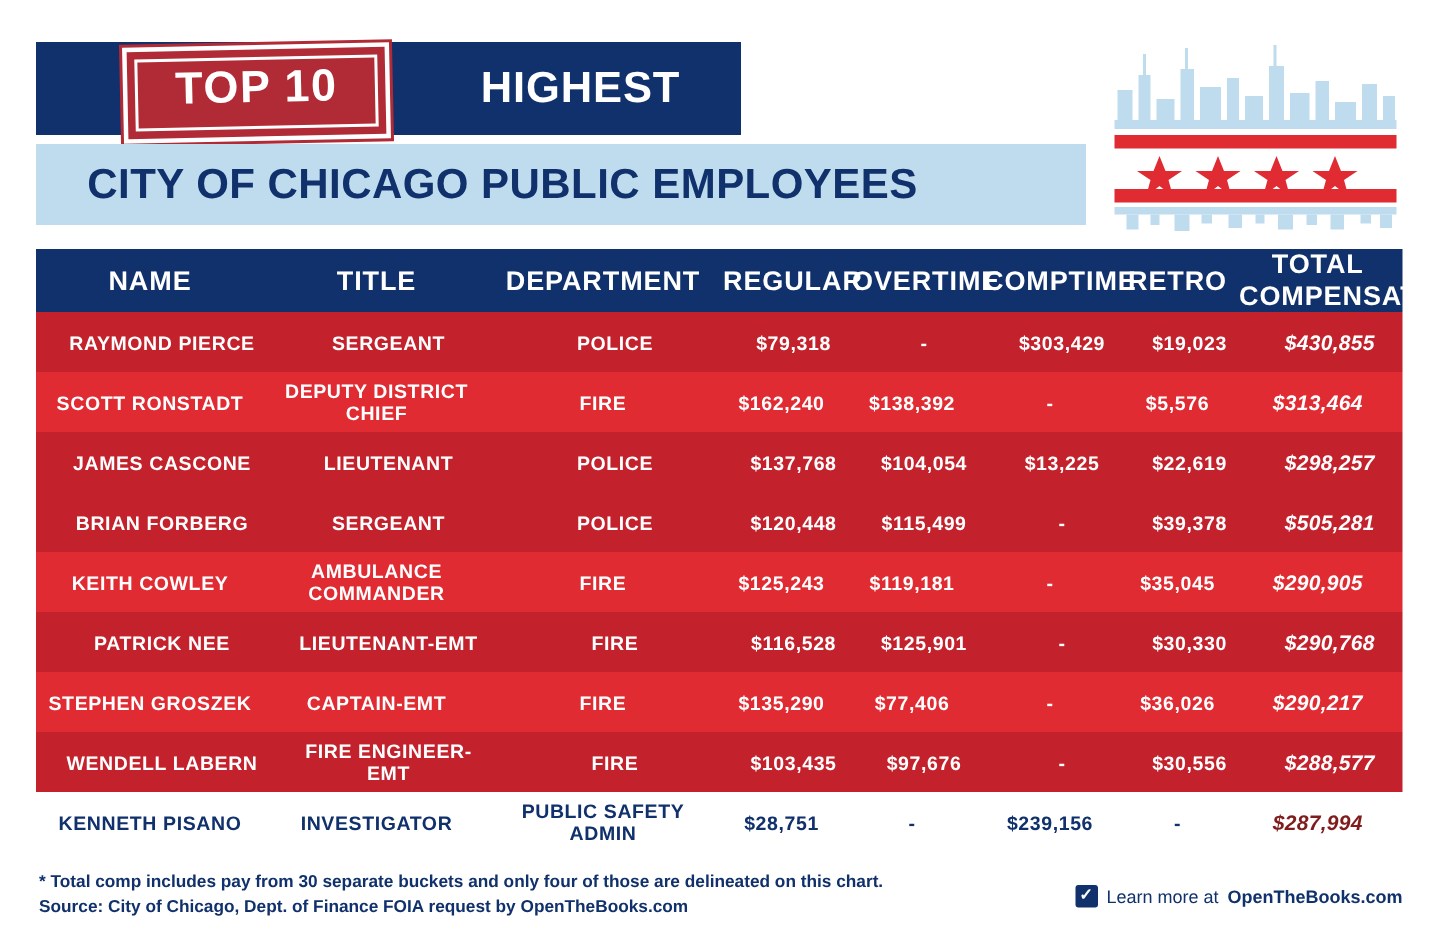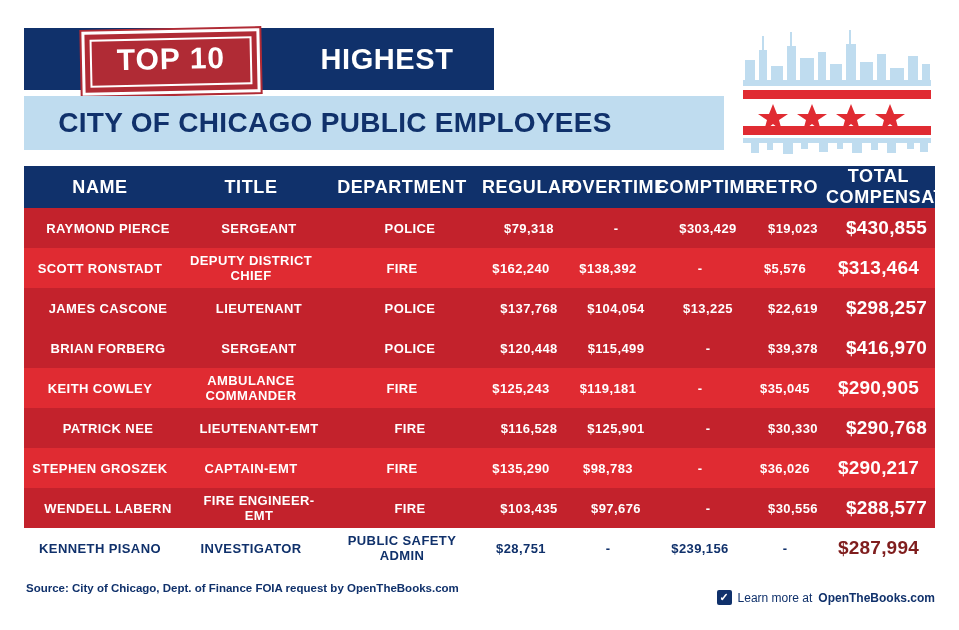"$430,855" table.comp tbody tr td.total { font-size: 19px -> 14px; font-style: none -> italic }
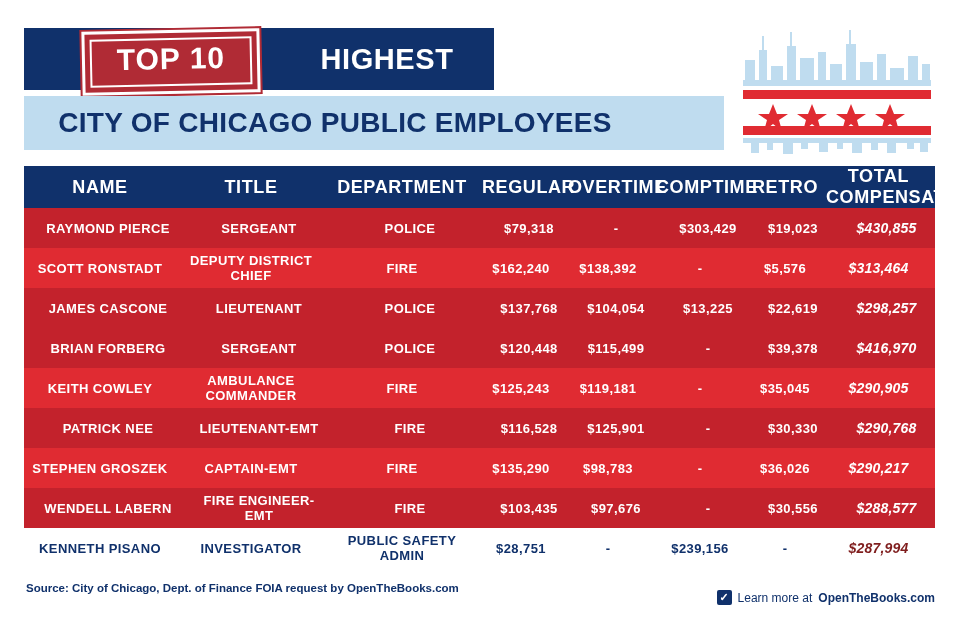"$416,970" td.total { text: $416,970 -> $505,281 }
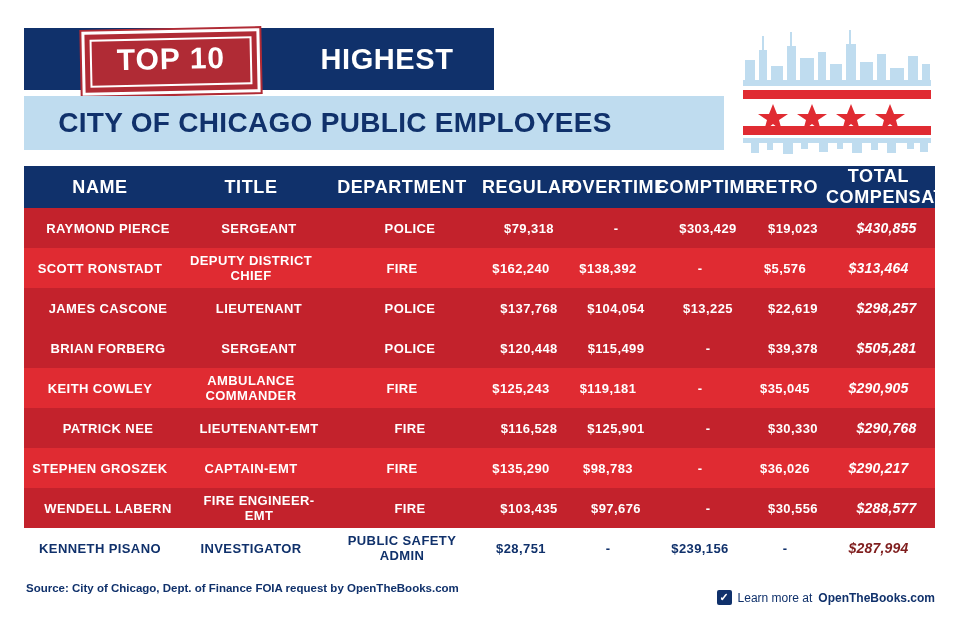"$98,783" td { text: $98,783 -> $77,406 }
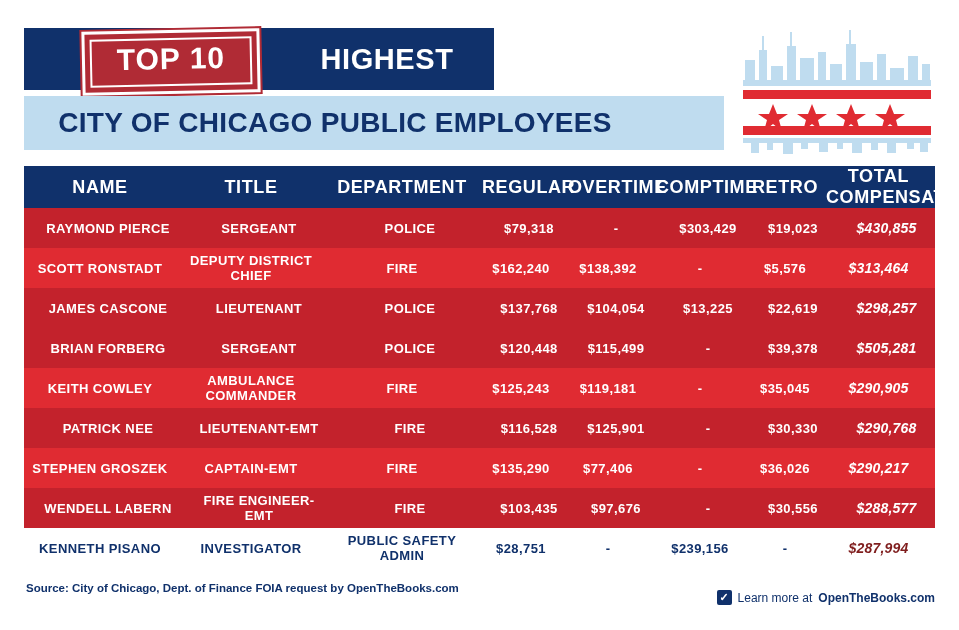"* Total comp includes pay" div { html: none -> <div>* Total comp includes pay from 30 separate buckets and only four of those are delineated on this chart.</div> }
